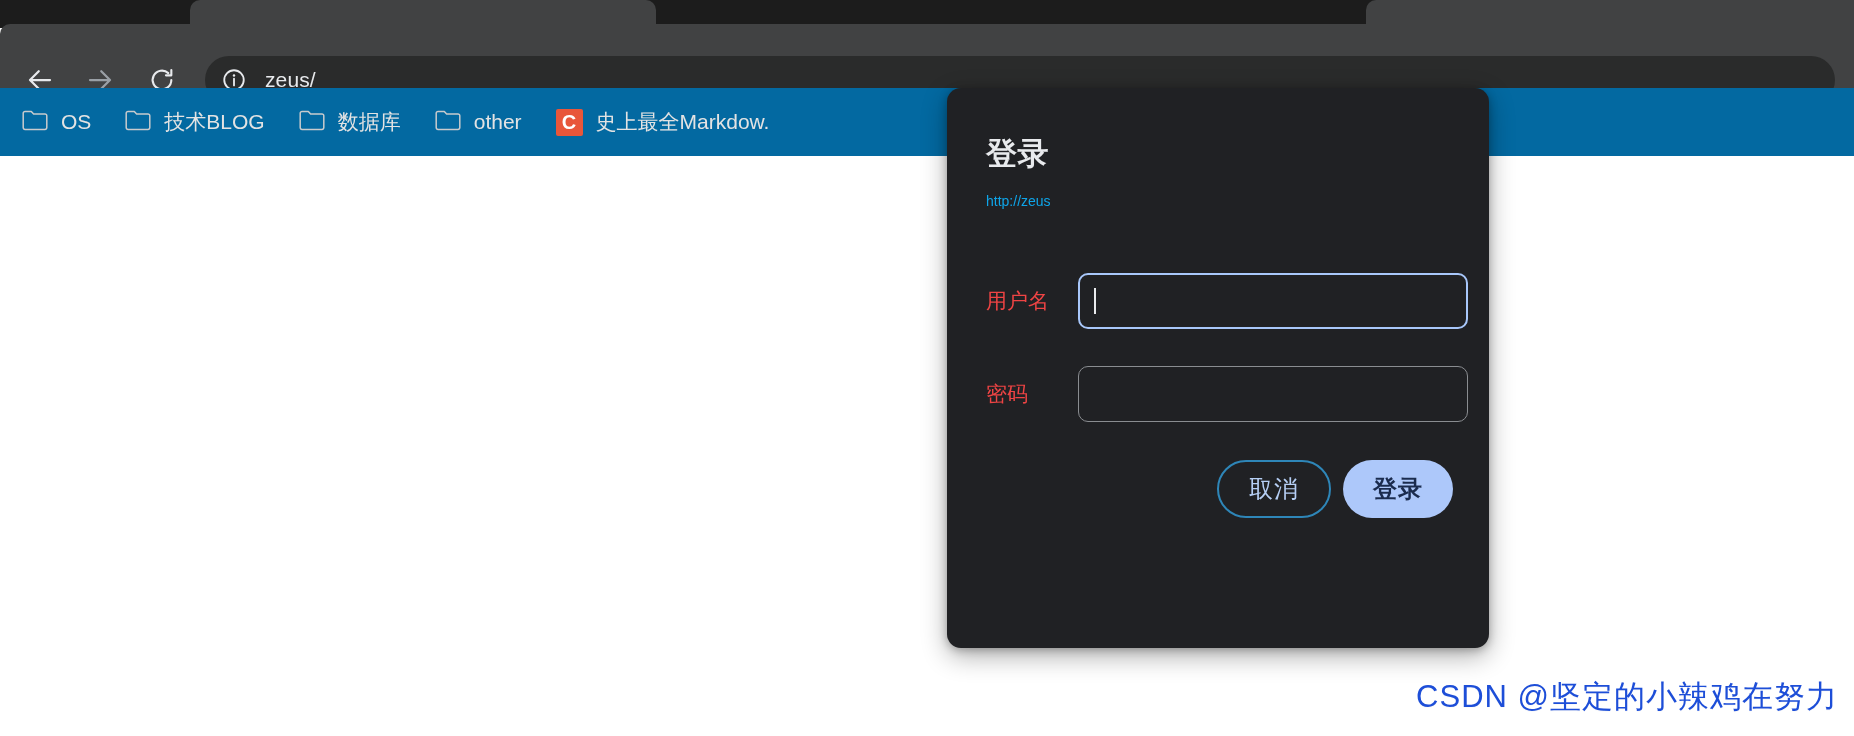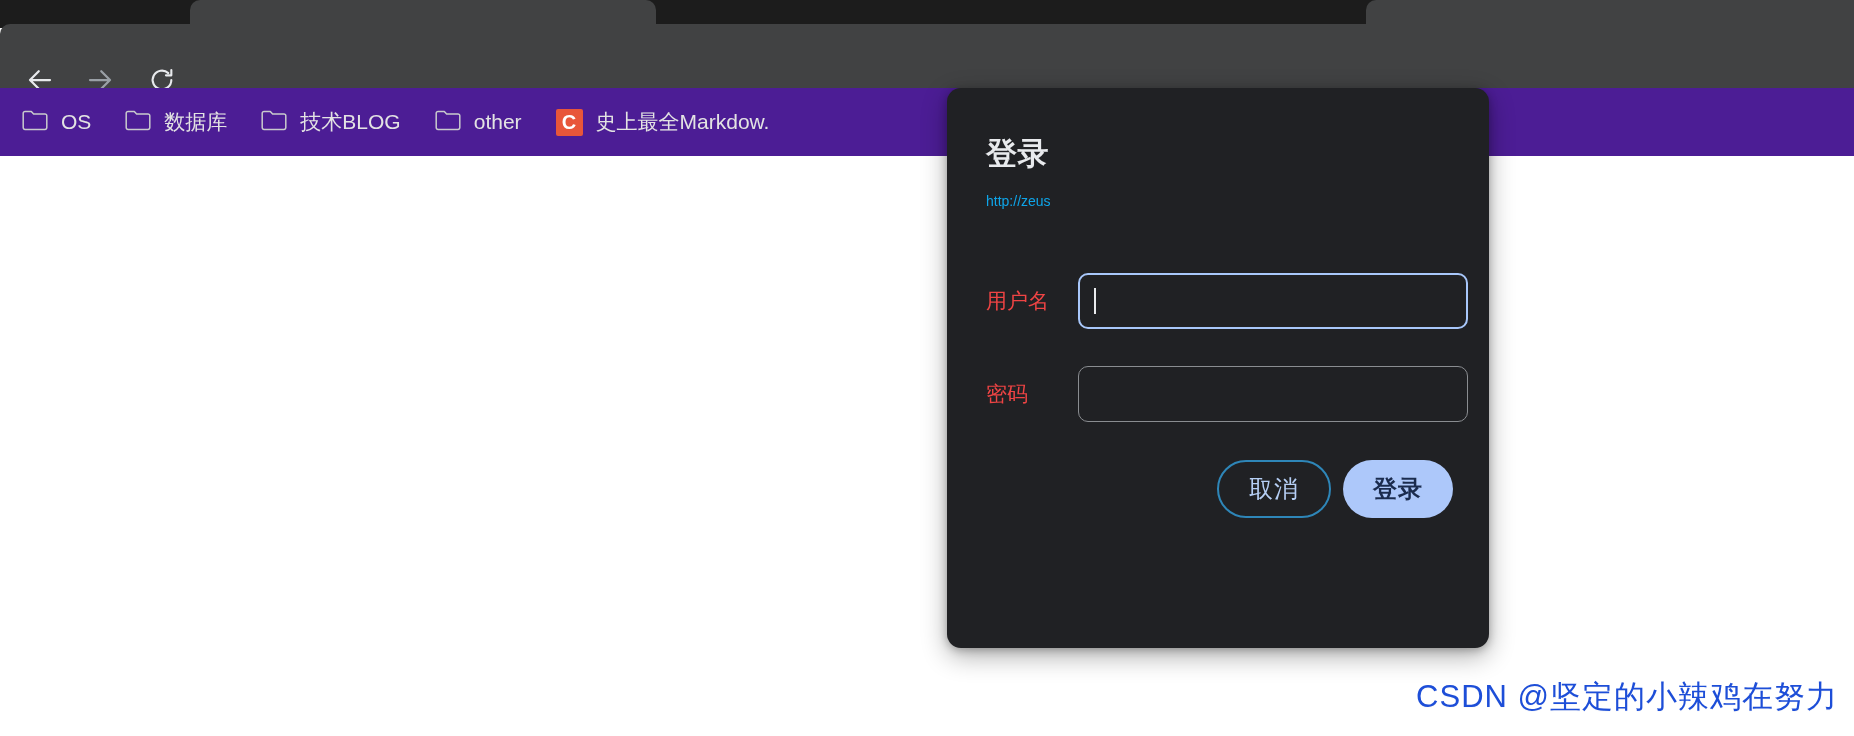"zeus/" div.omnibox { html: none -> <div> <span> <svg> <circle></circle> <circle></circle> <path></path> </svg> </span> <span>zeus/</span> </div> }
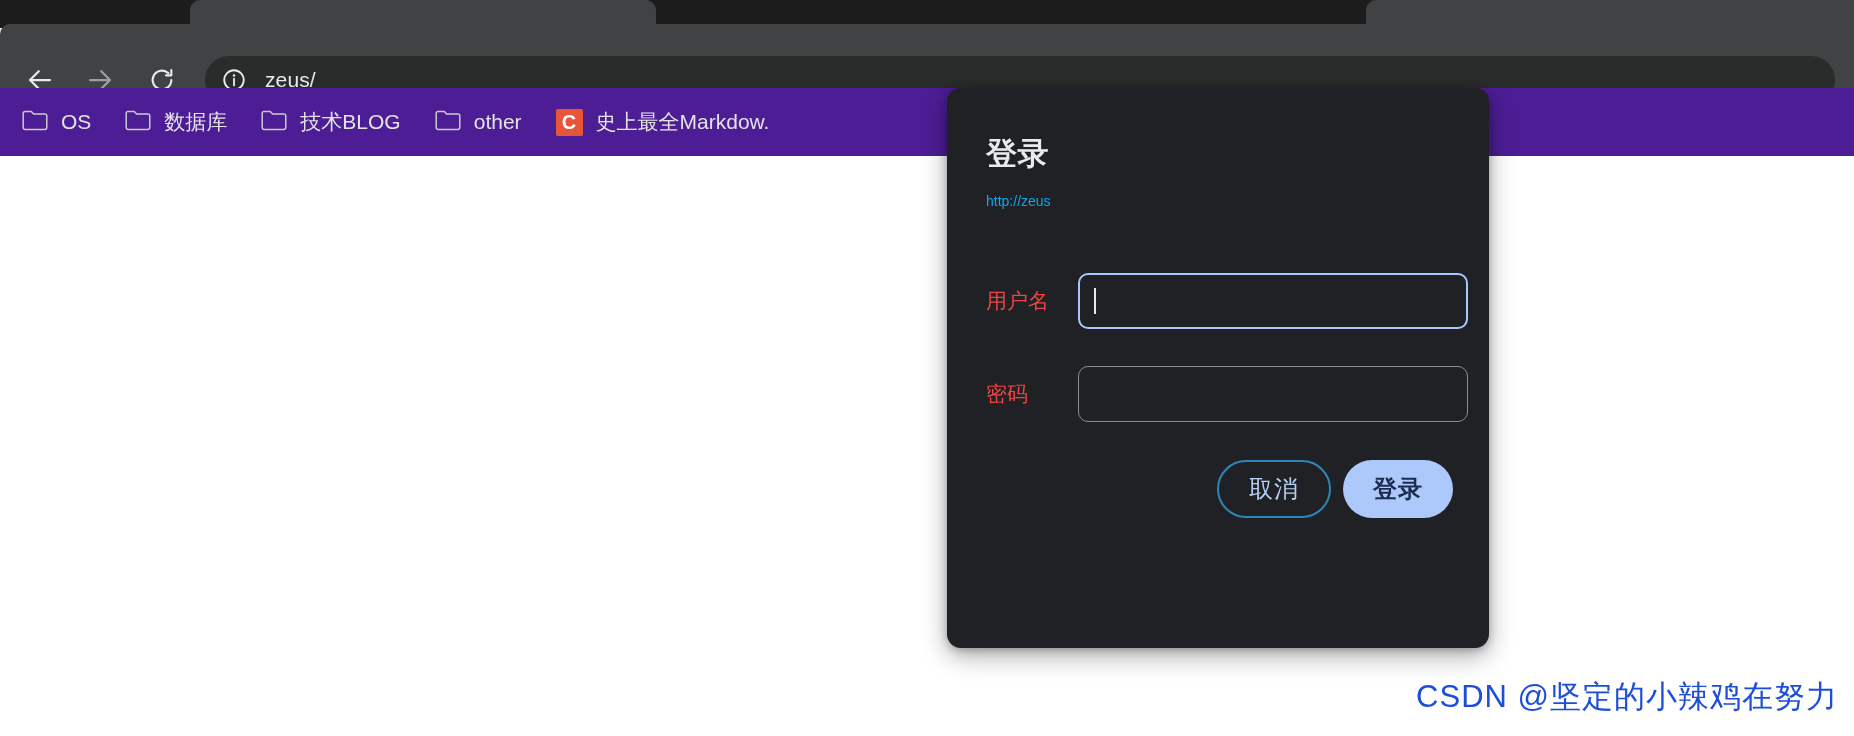"OS" .bookmarks { background: #4c1d95 -> #0369a1 }
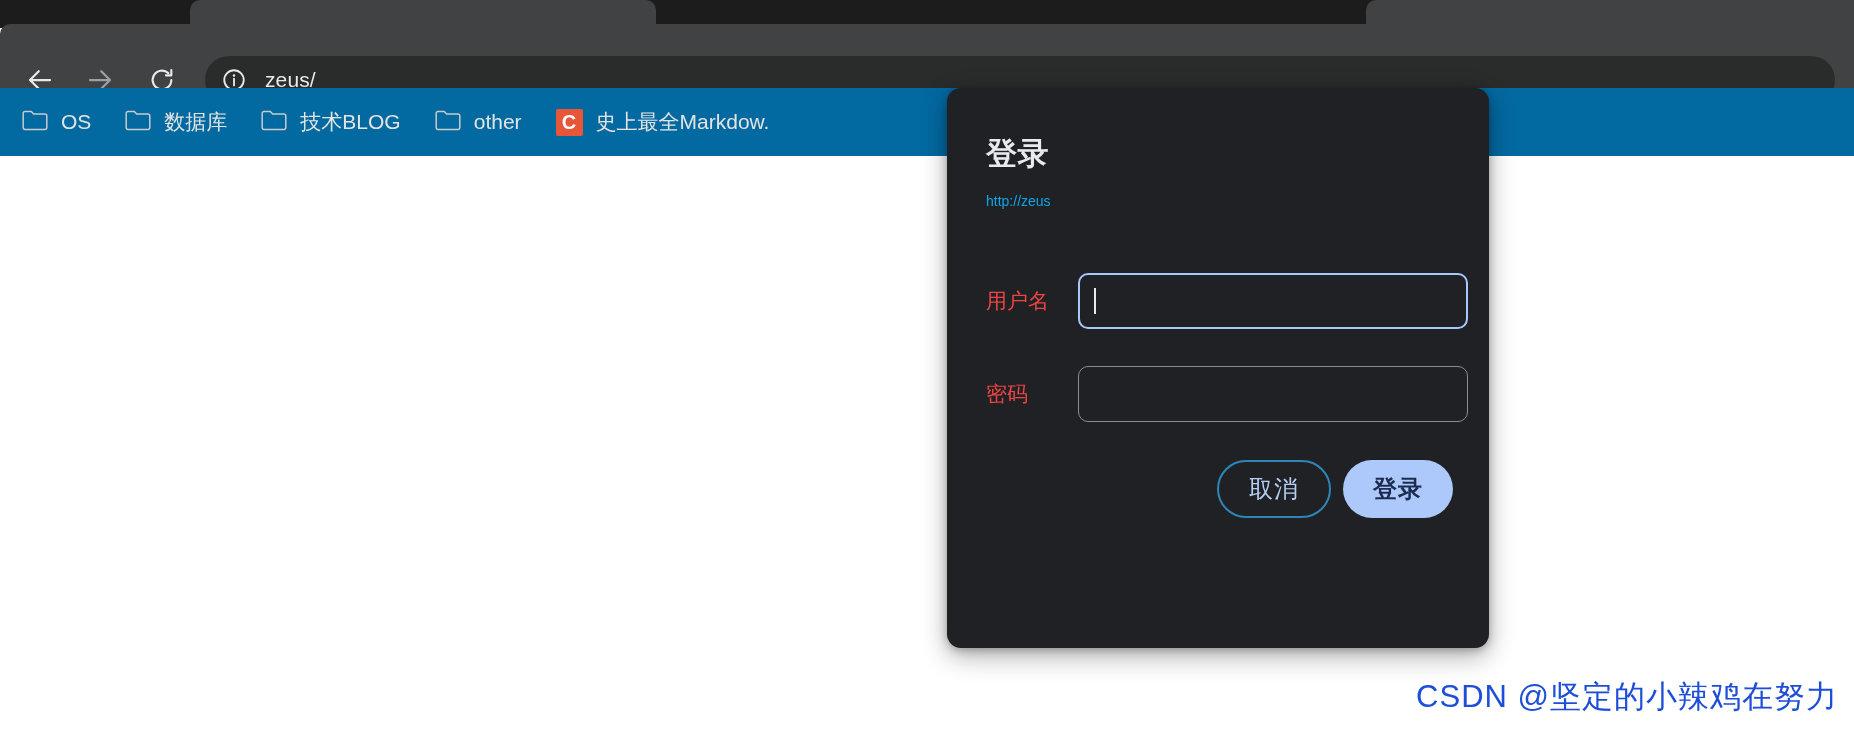"数据库" div.bm { order: before "技术BLOG" -> after "技术BLOG" }
